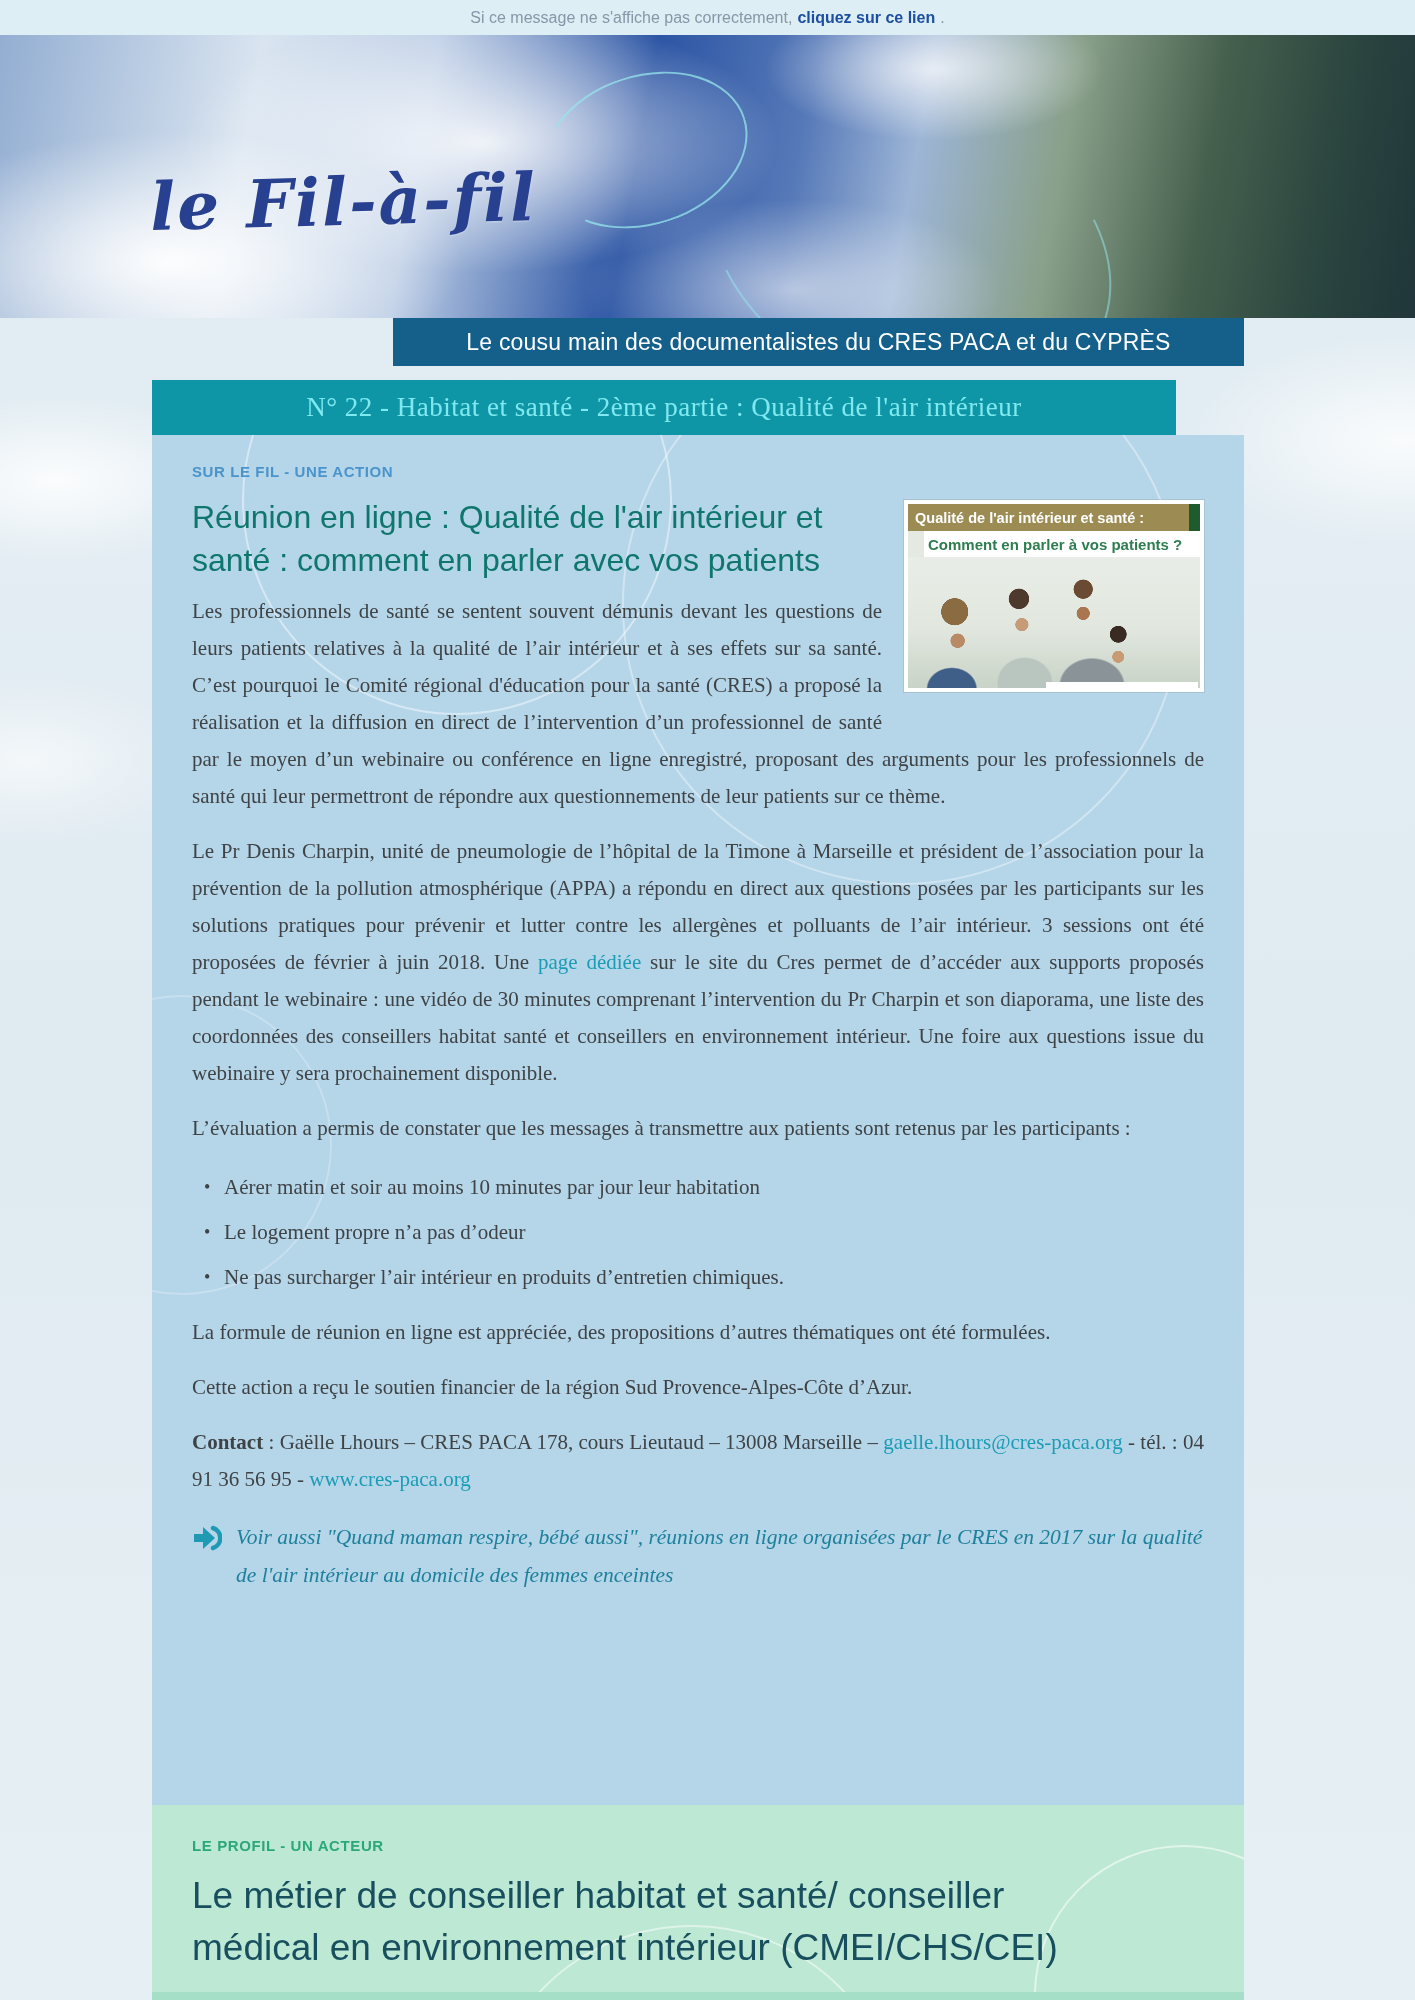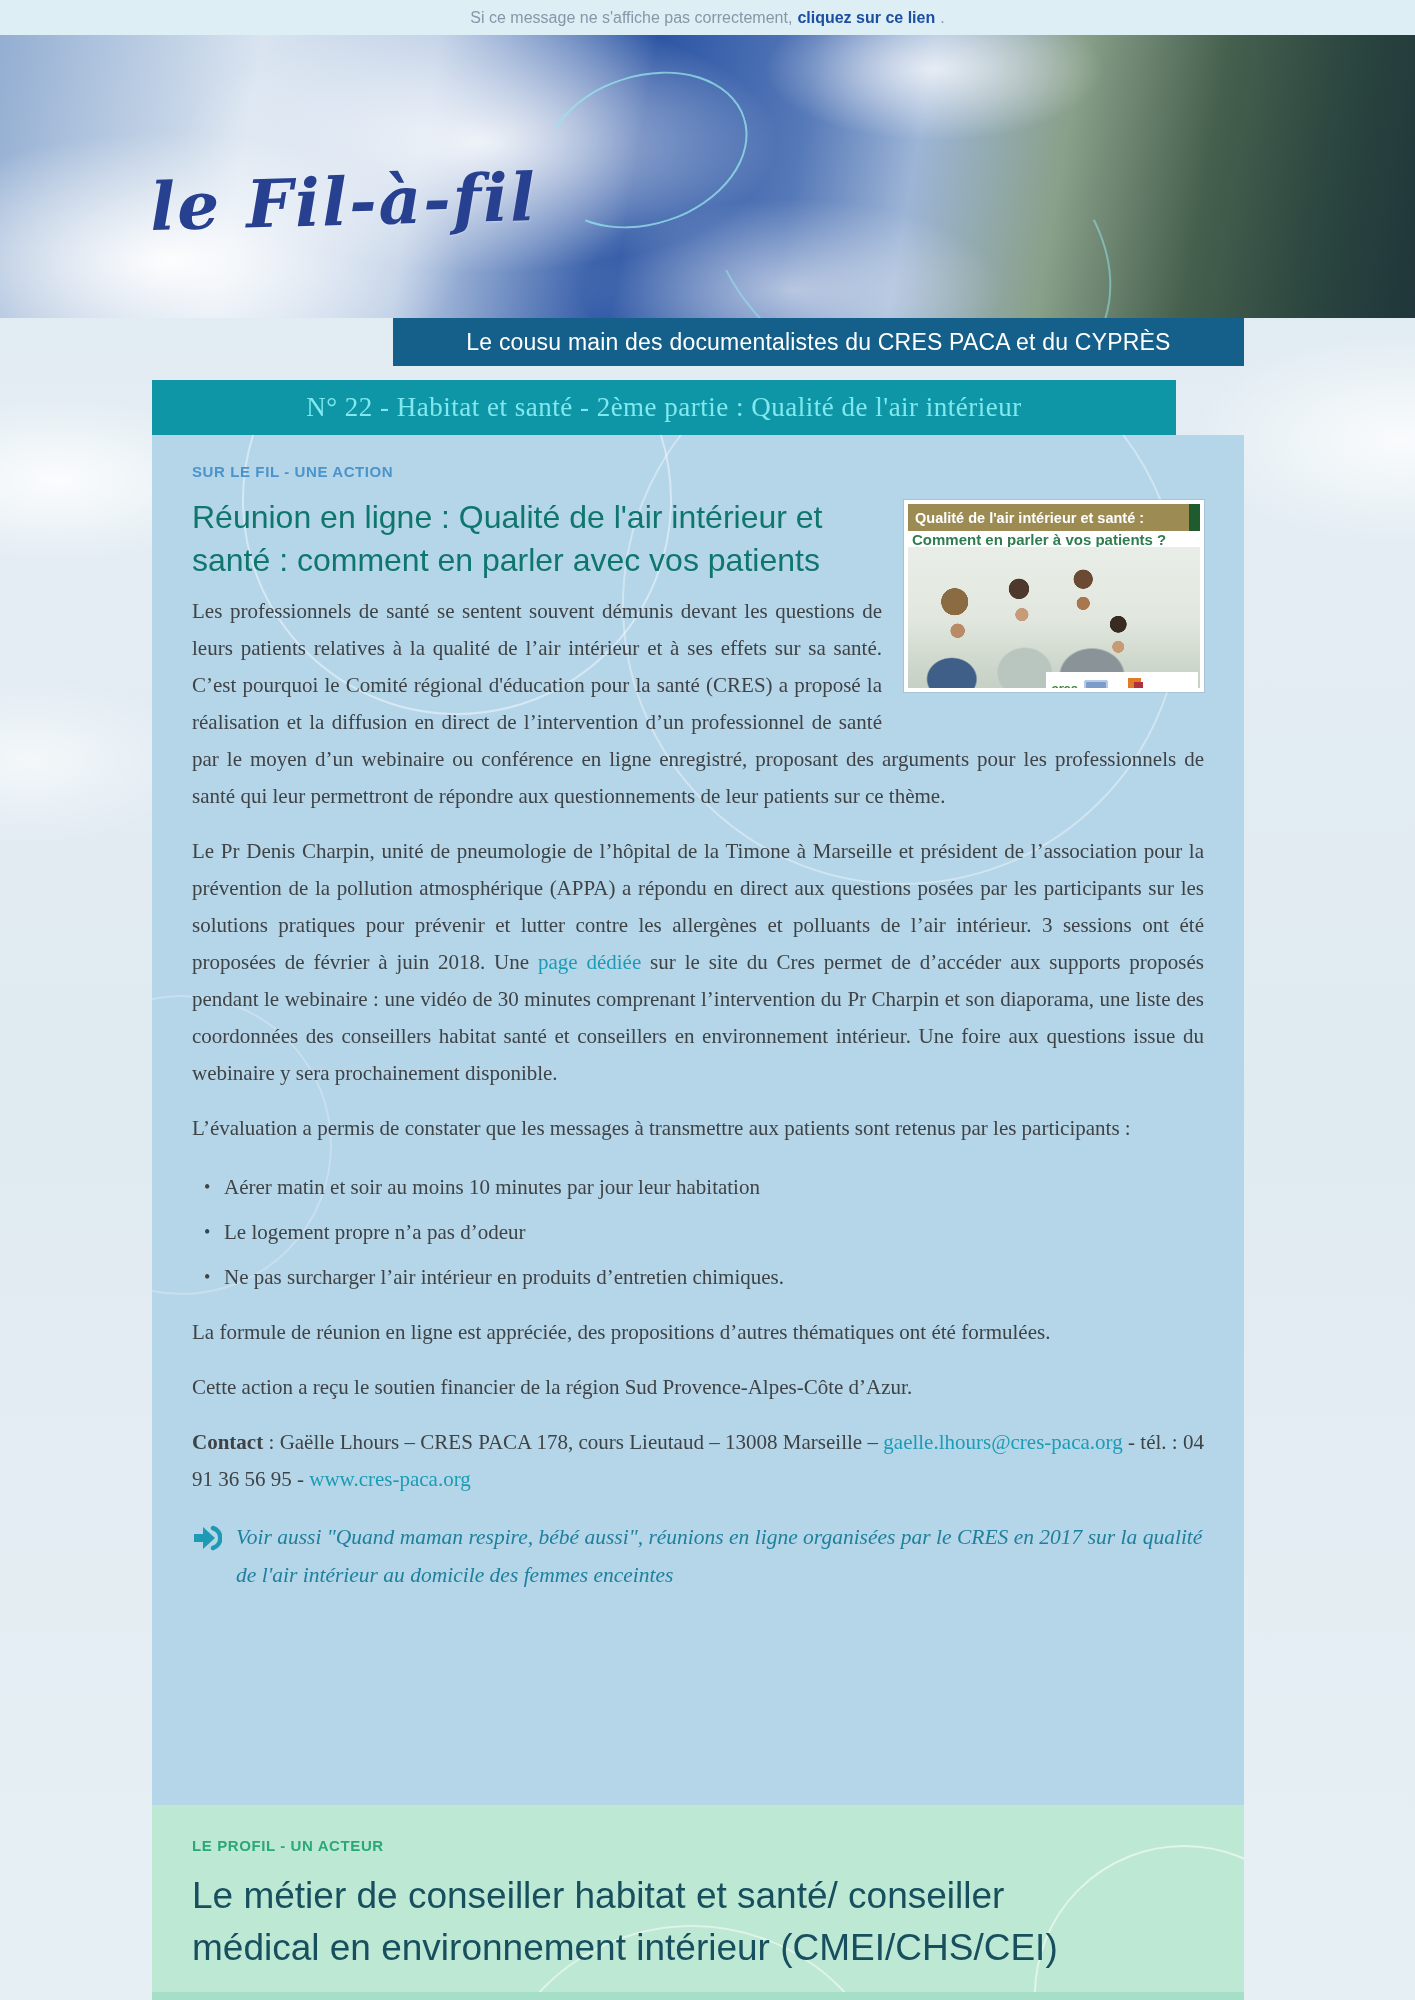"Comment en parler à vos" .card-bar2 { height: 16px -> 26px; margin-left: none -> 16px }
